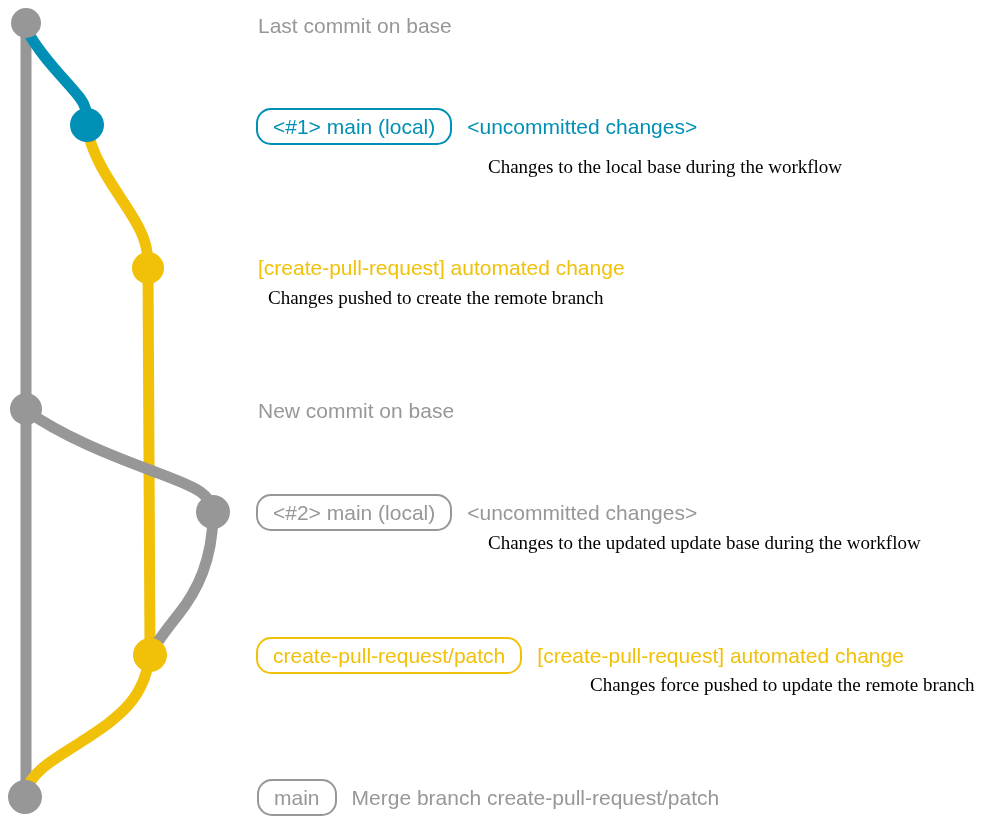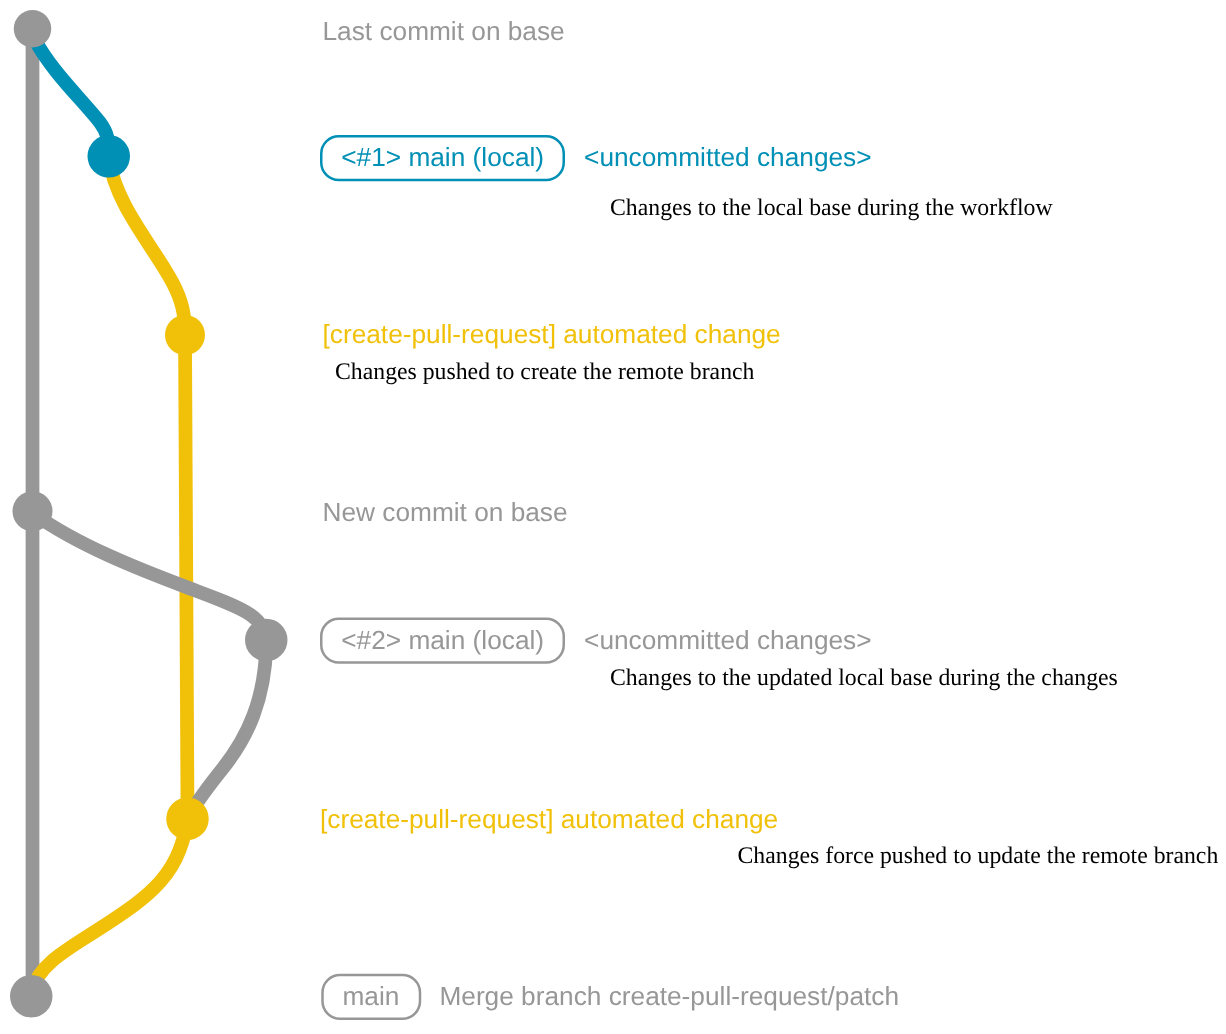"Changes to the updated local" div.abs { text: local base during the changes -> update base during the workflow }
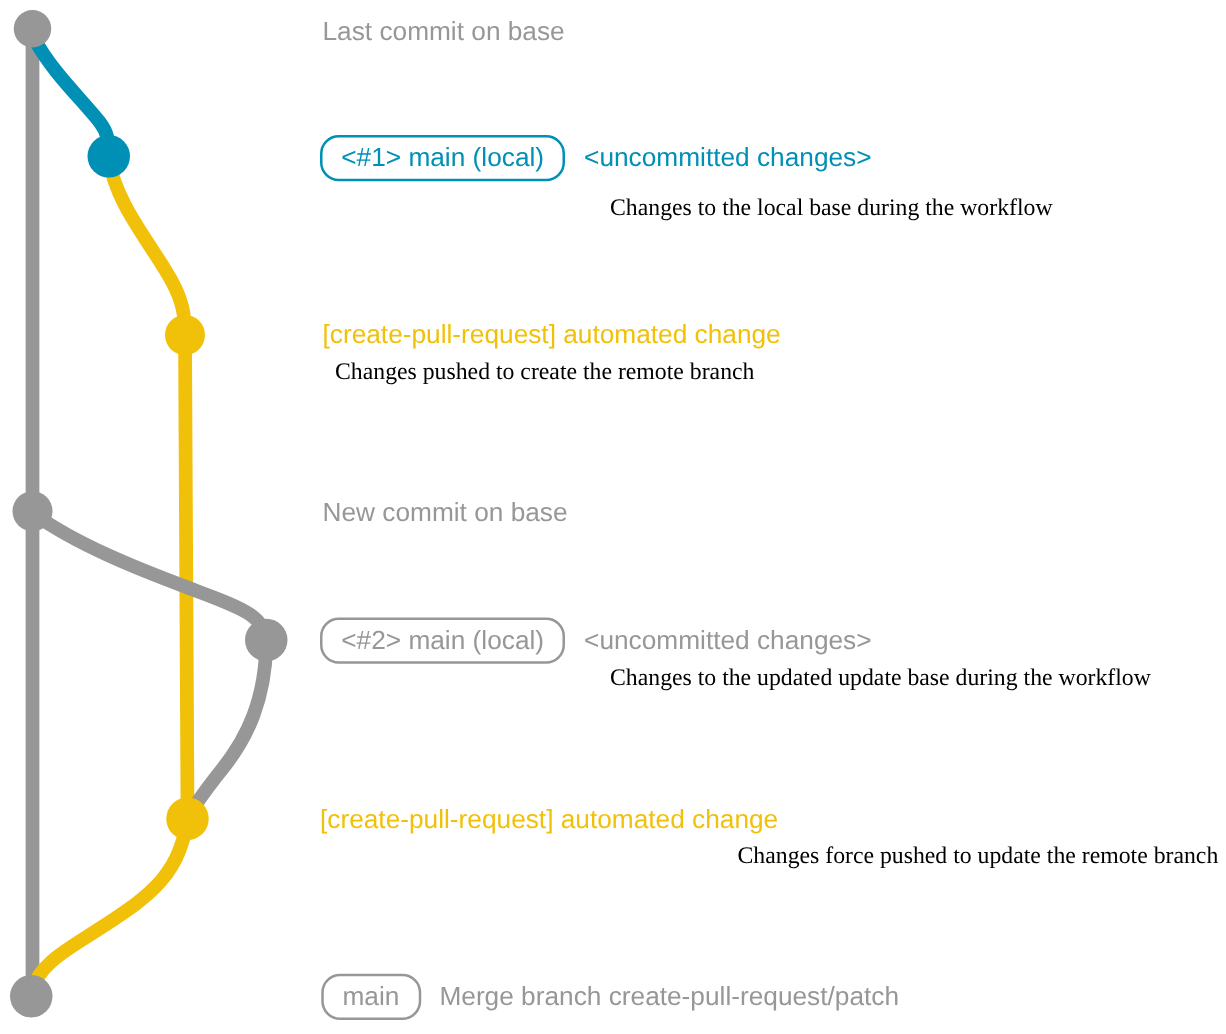"create-pull-request/patch" div.branch-box { html: none -> <div>create-pull-request/patch</div> }
